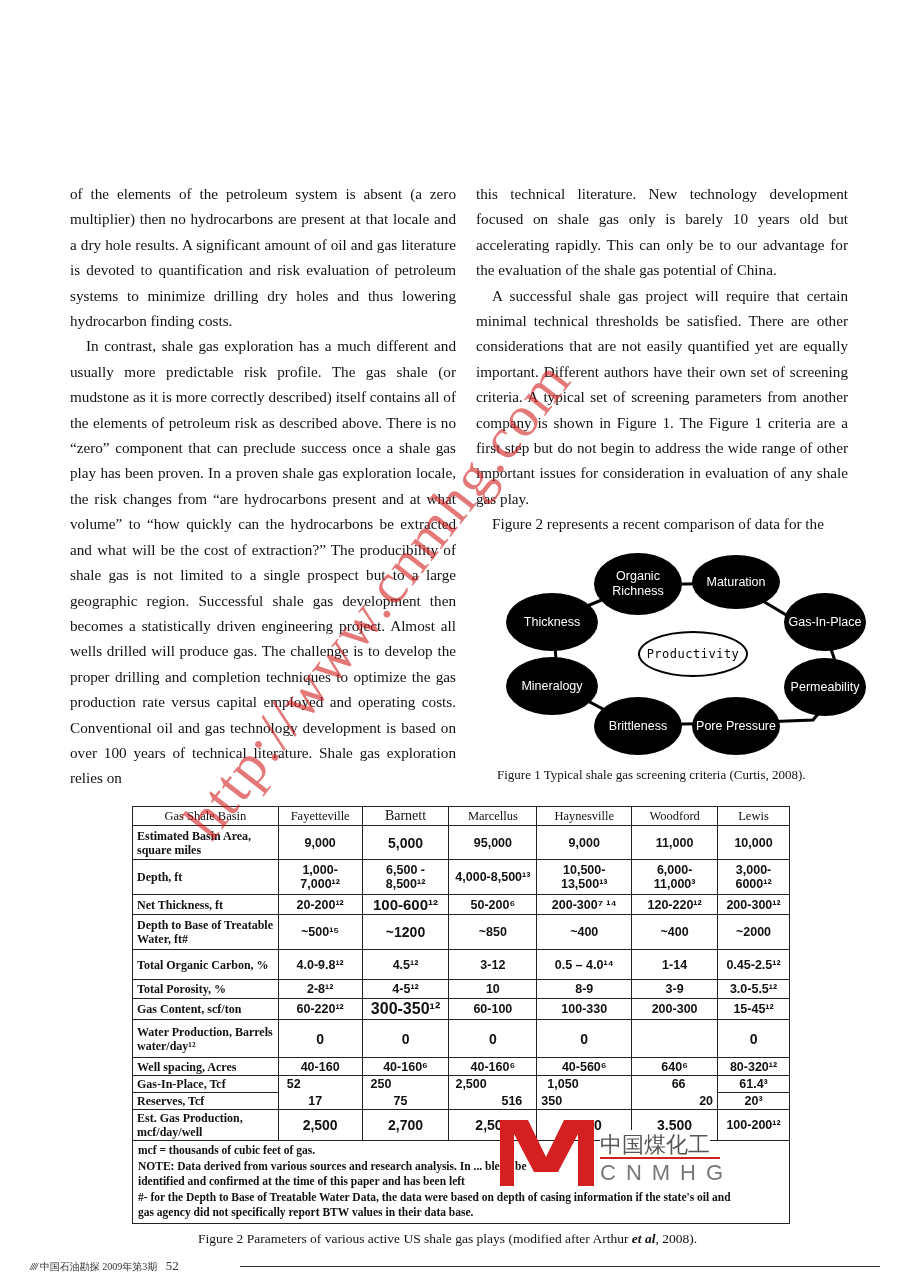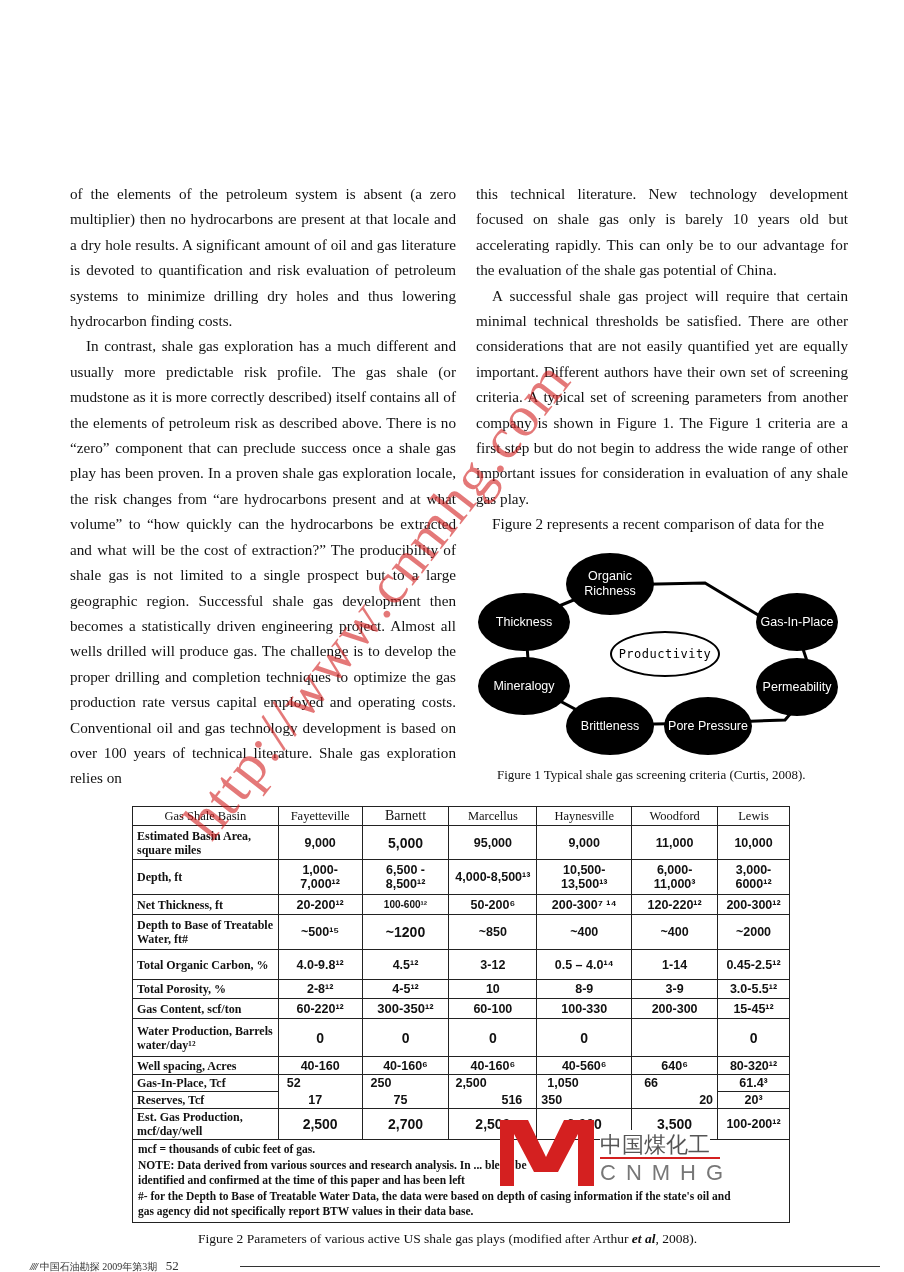"Organic Richness" .fig1 { left: 470px -> 498px }
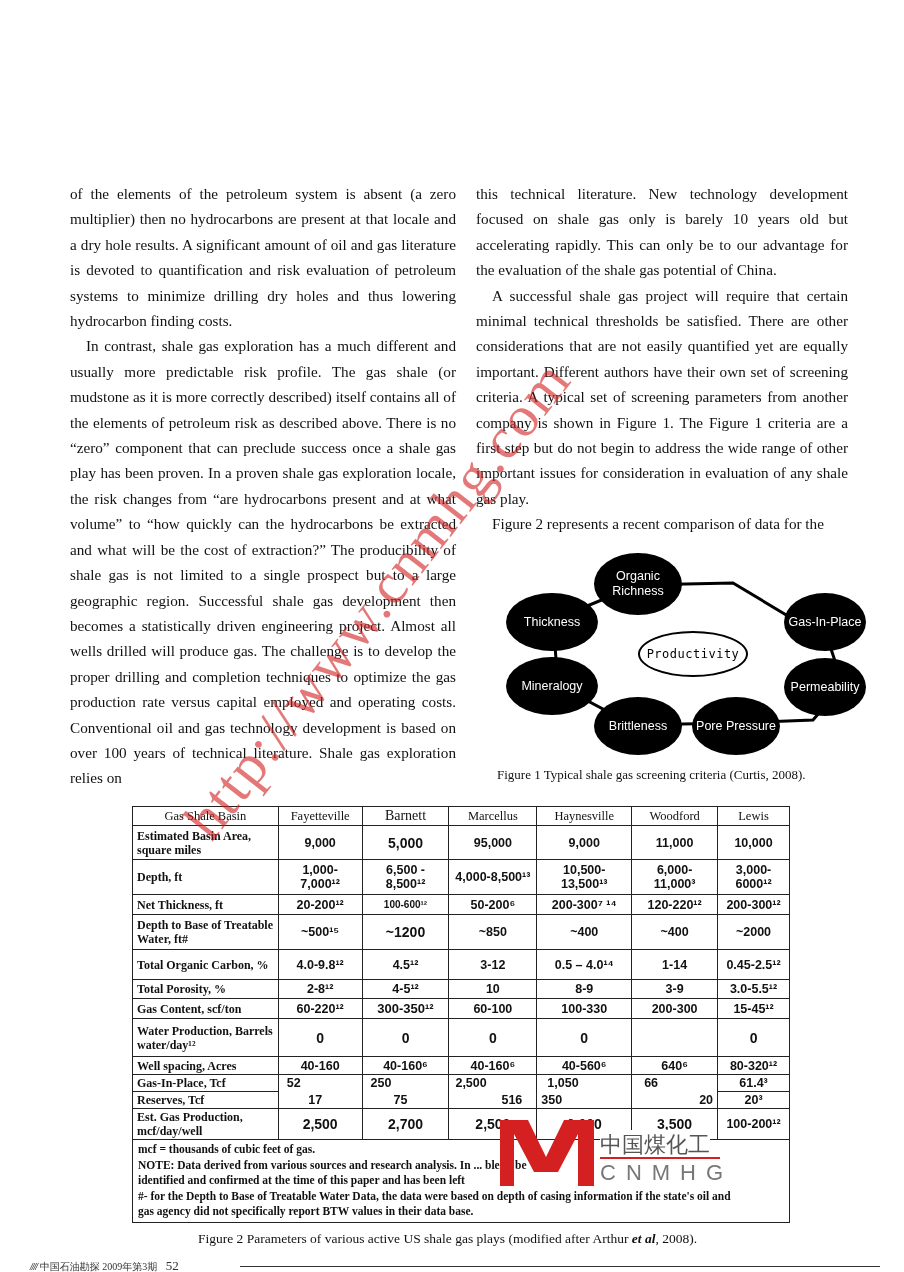"Maturation" div.node { html: none -> <div> <span>Maturation</span> </div> }
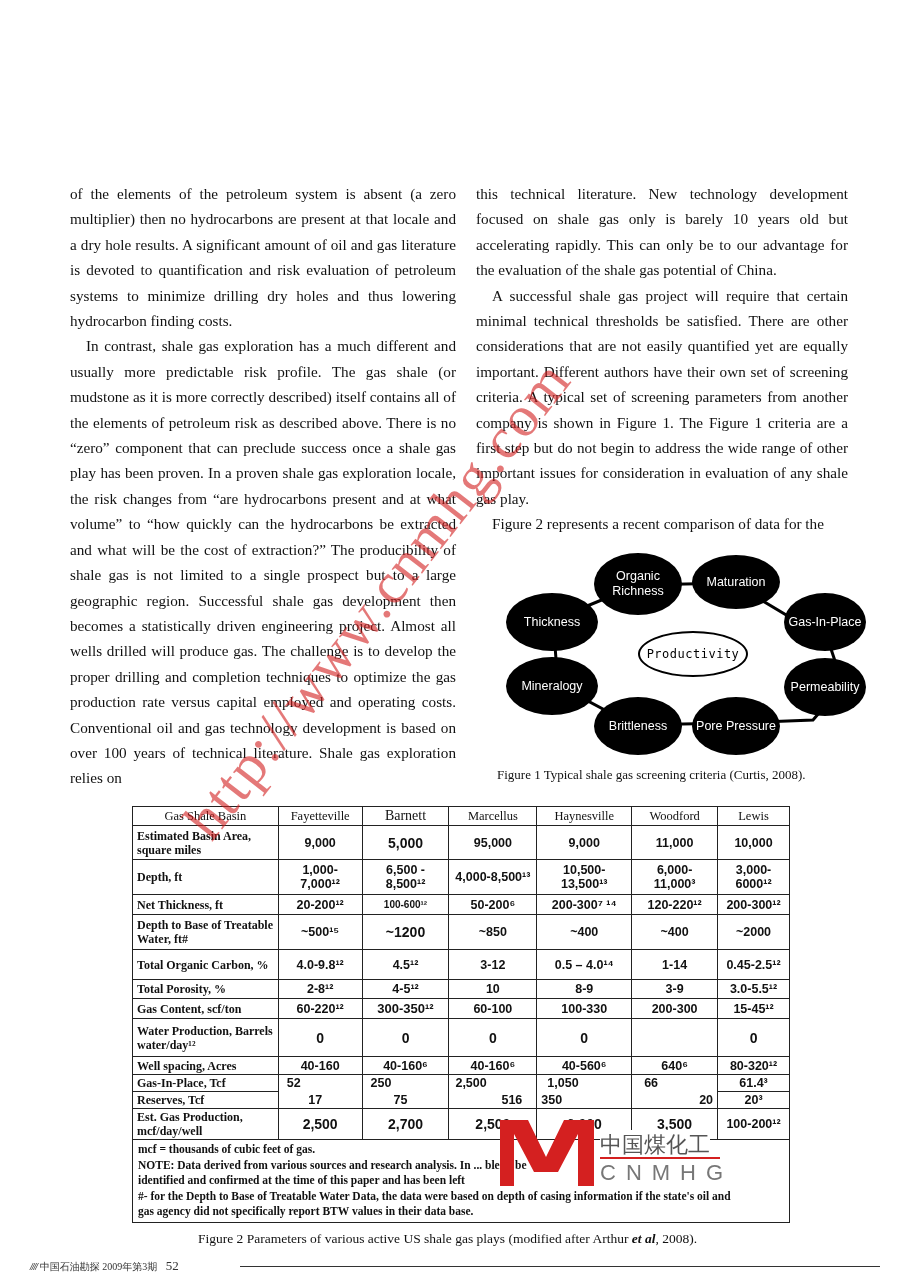"100-600¹²" td.val { font-size: 10px -> 15px }
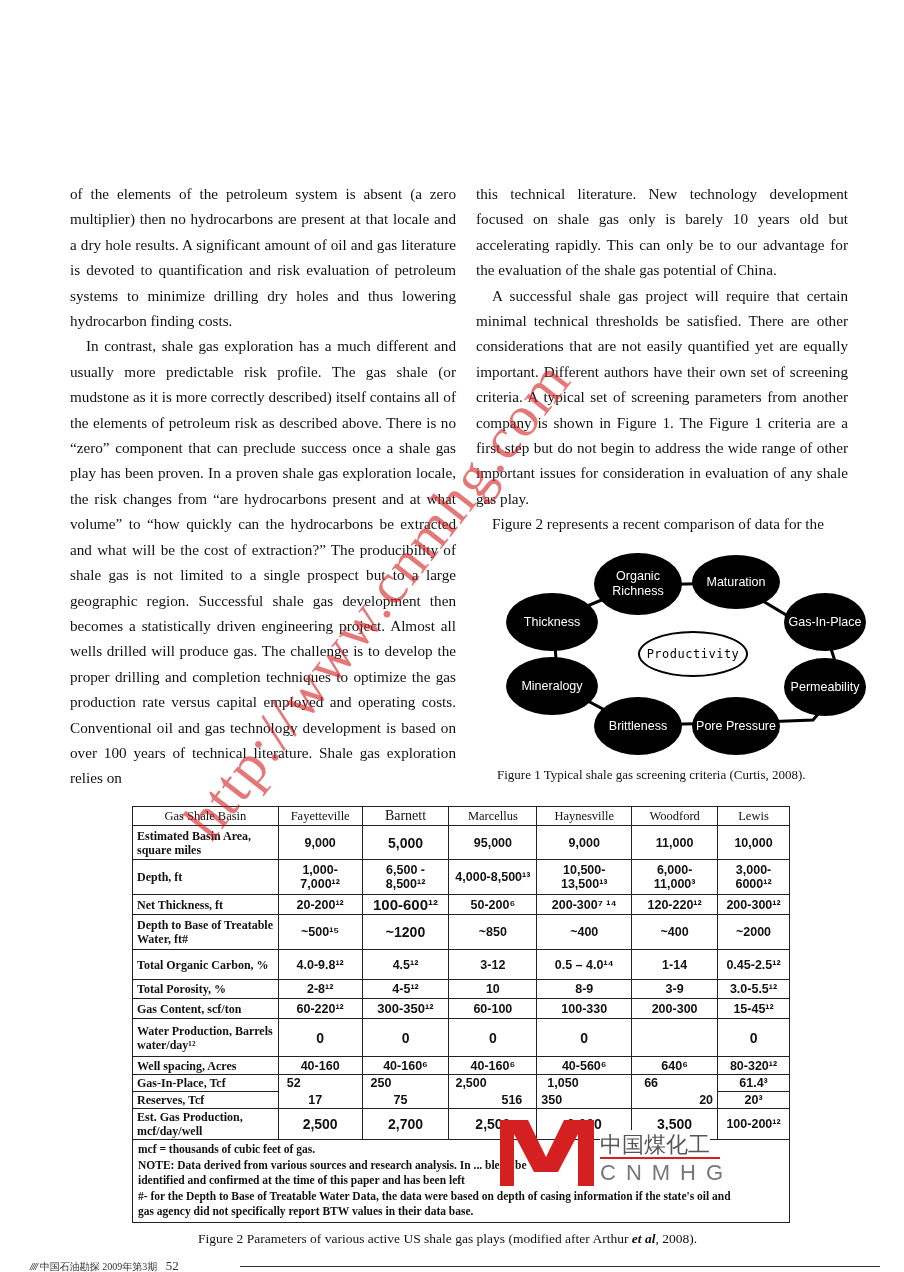"300-350¹²" td.val { font-size: 13px -> 16px }
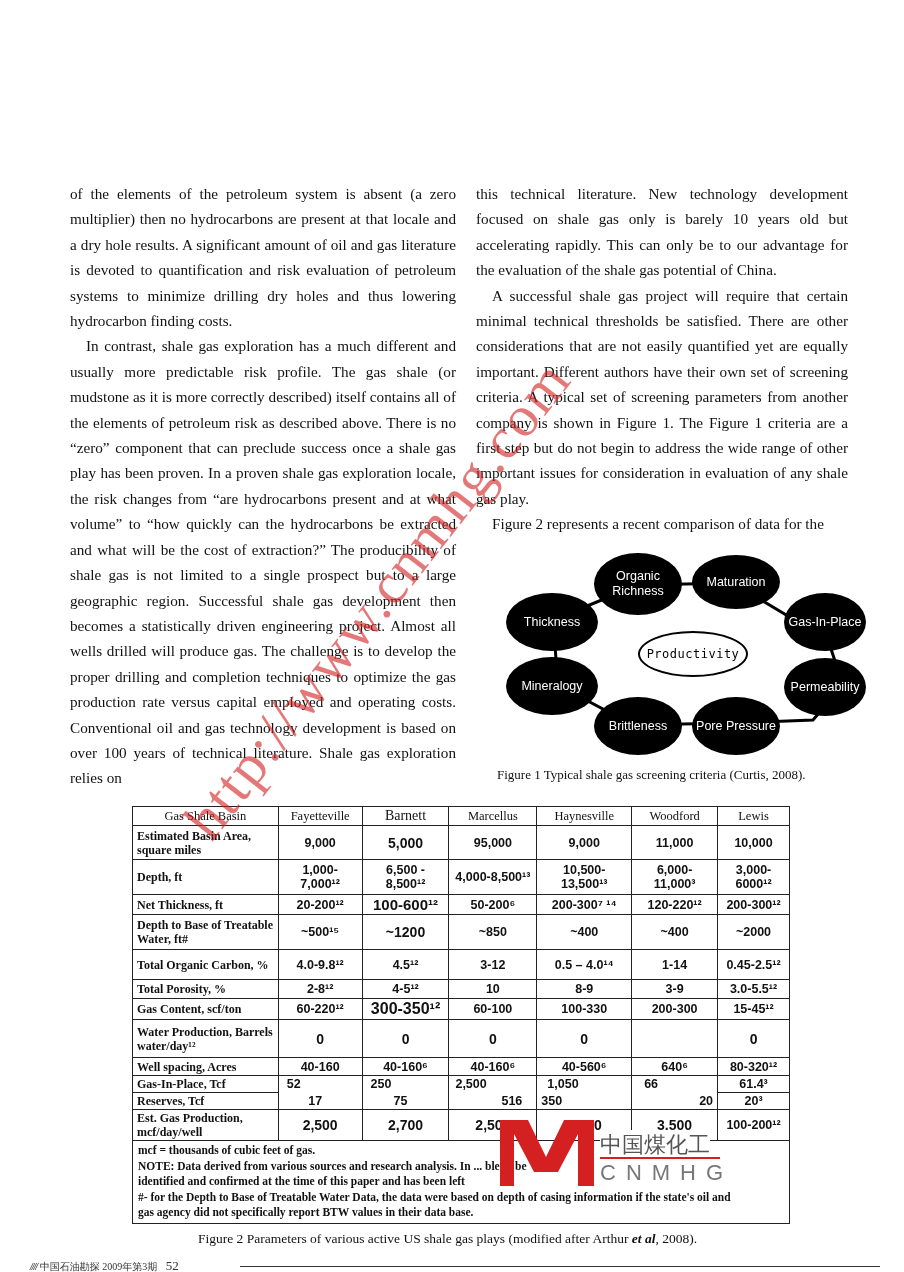"66" td.val { text-align: left -> center }
